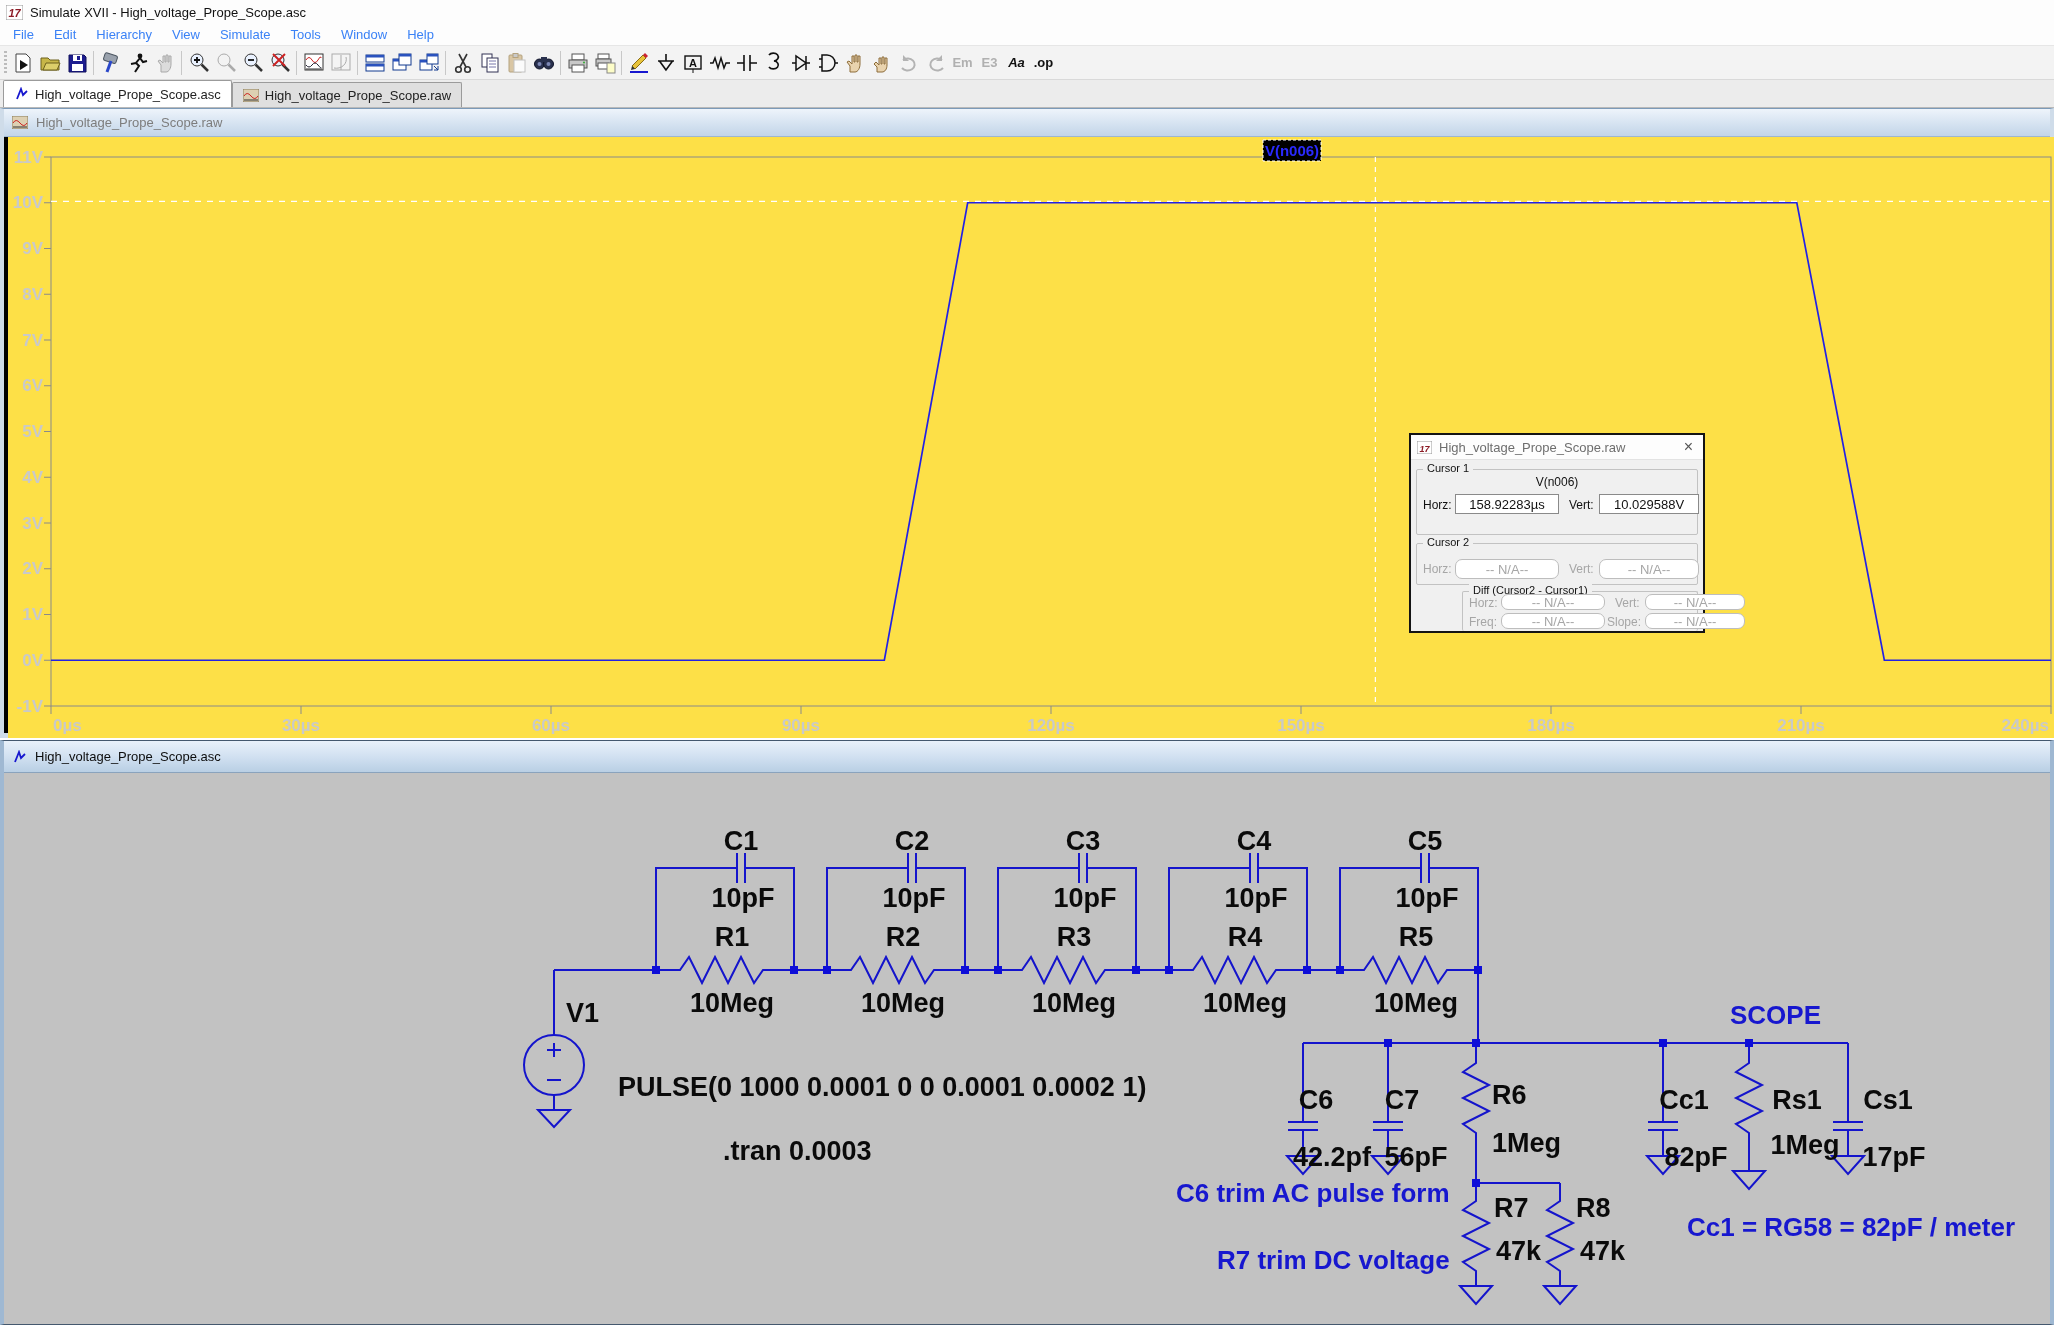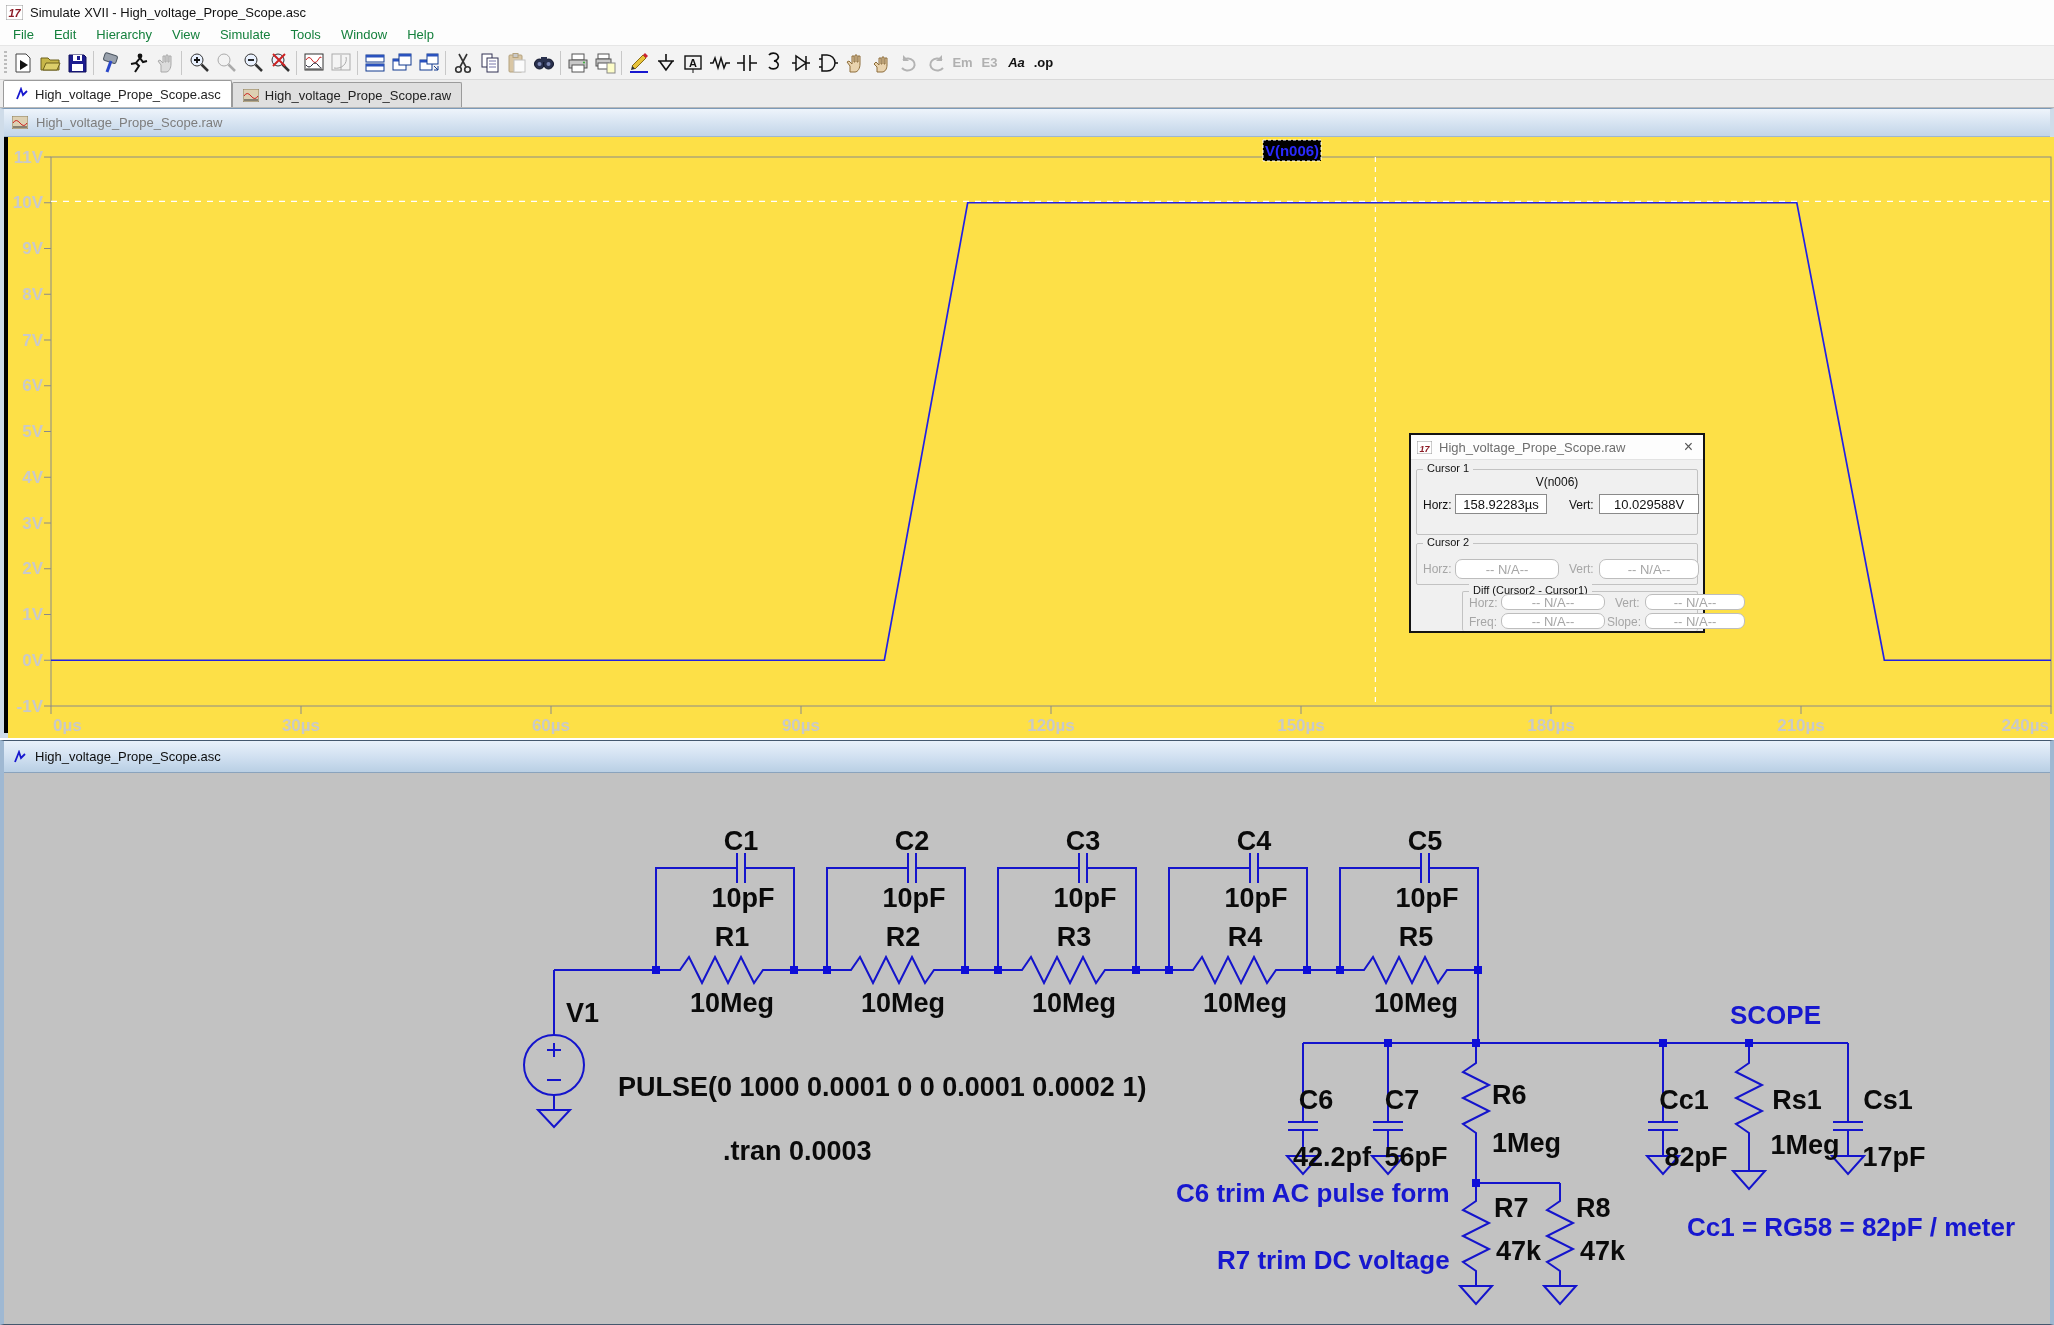"File" .menubar { color: #15803d -> #3b82f6 }
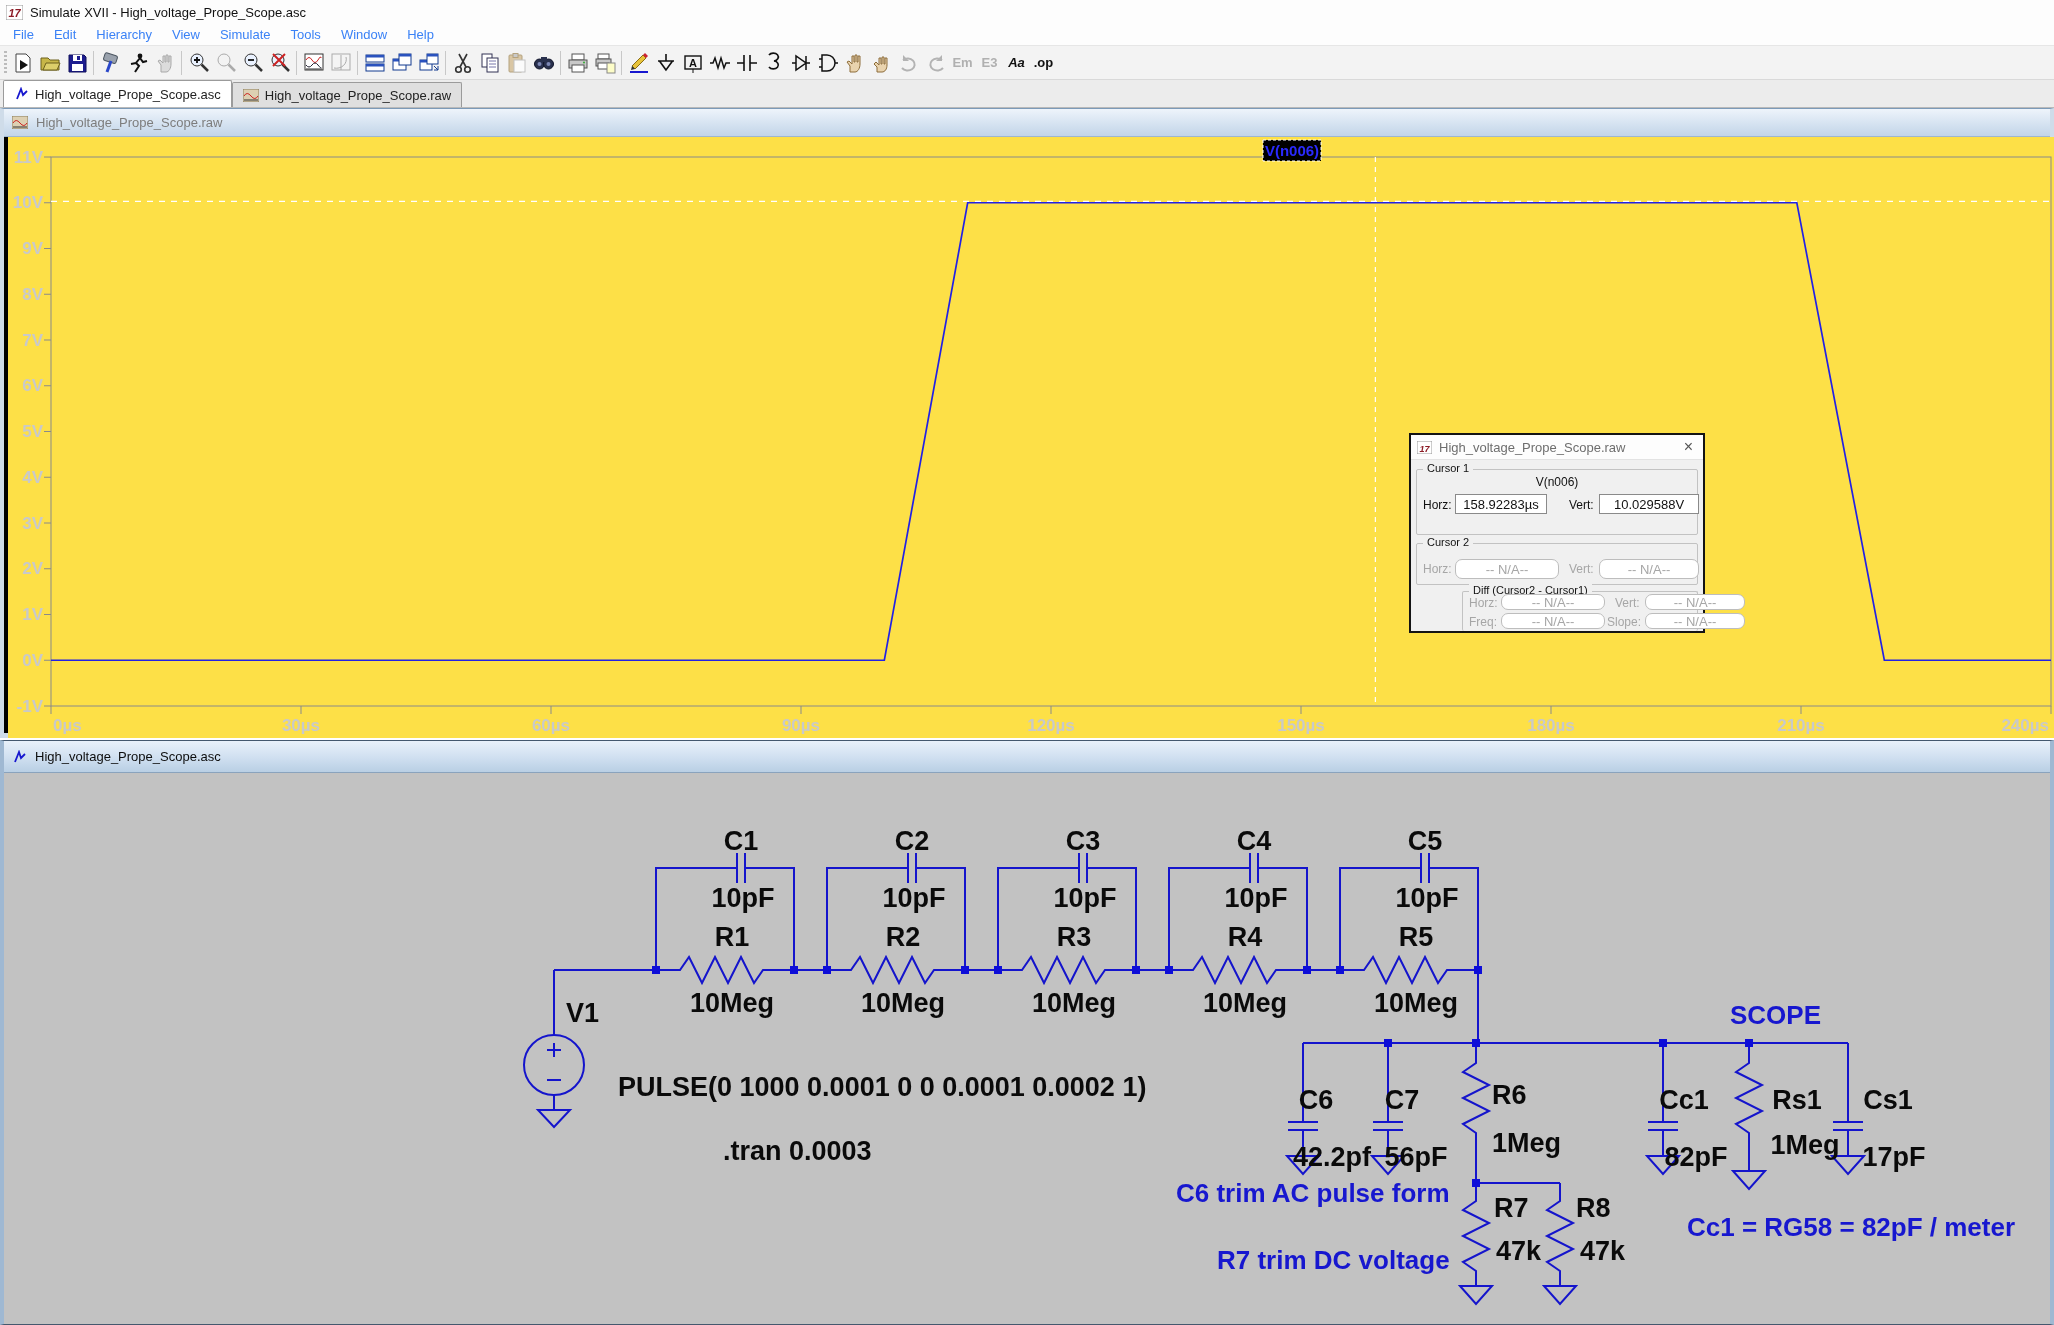"158.92283µs" div.cd-field { width: 92px -> 104px }
